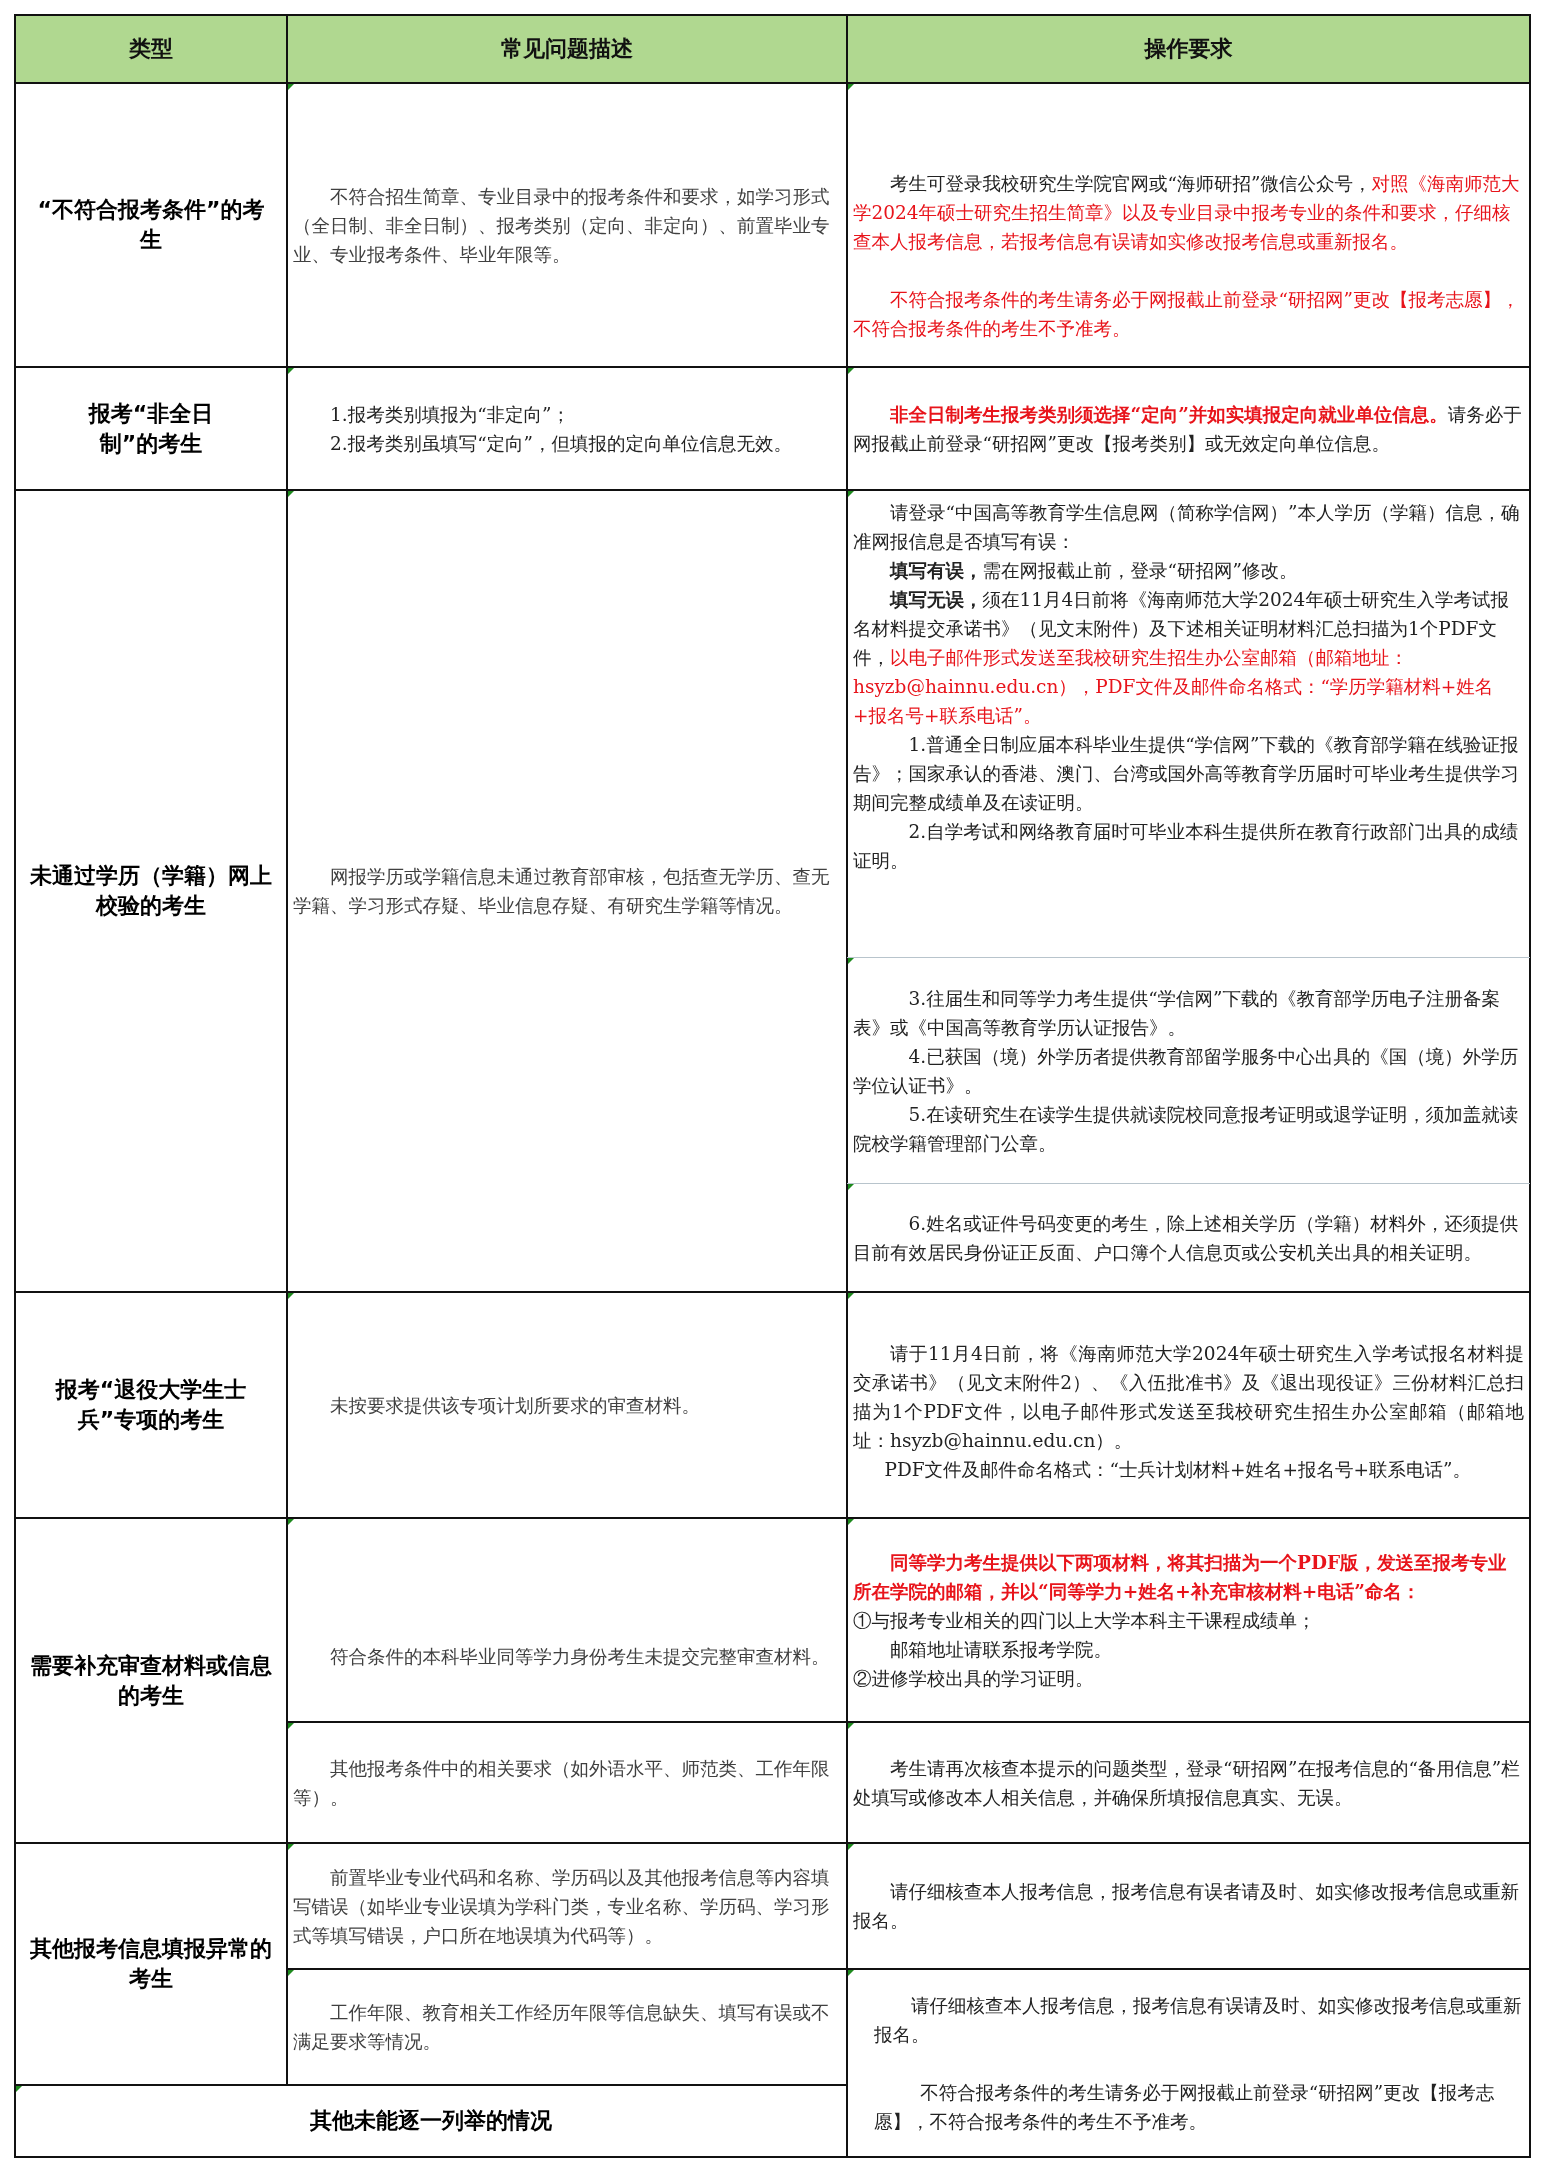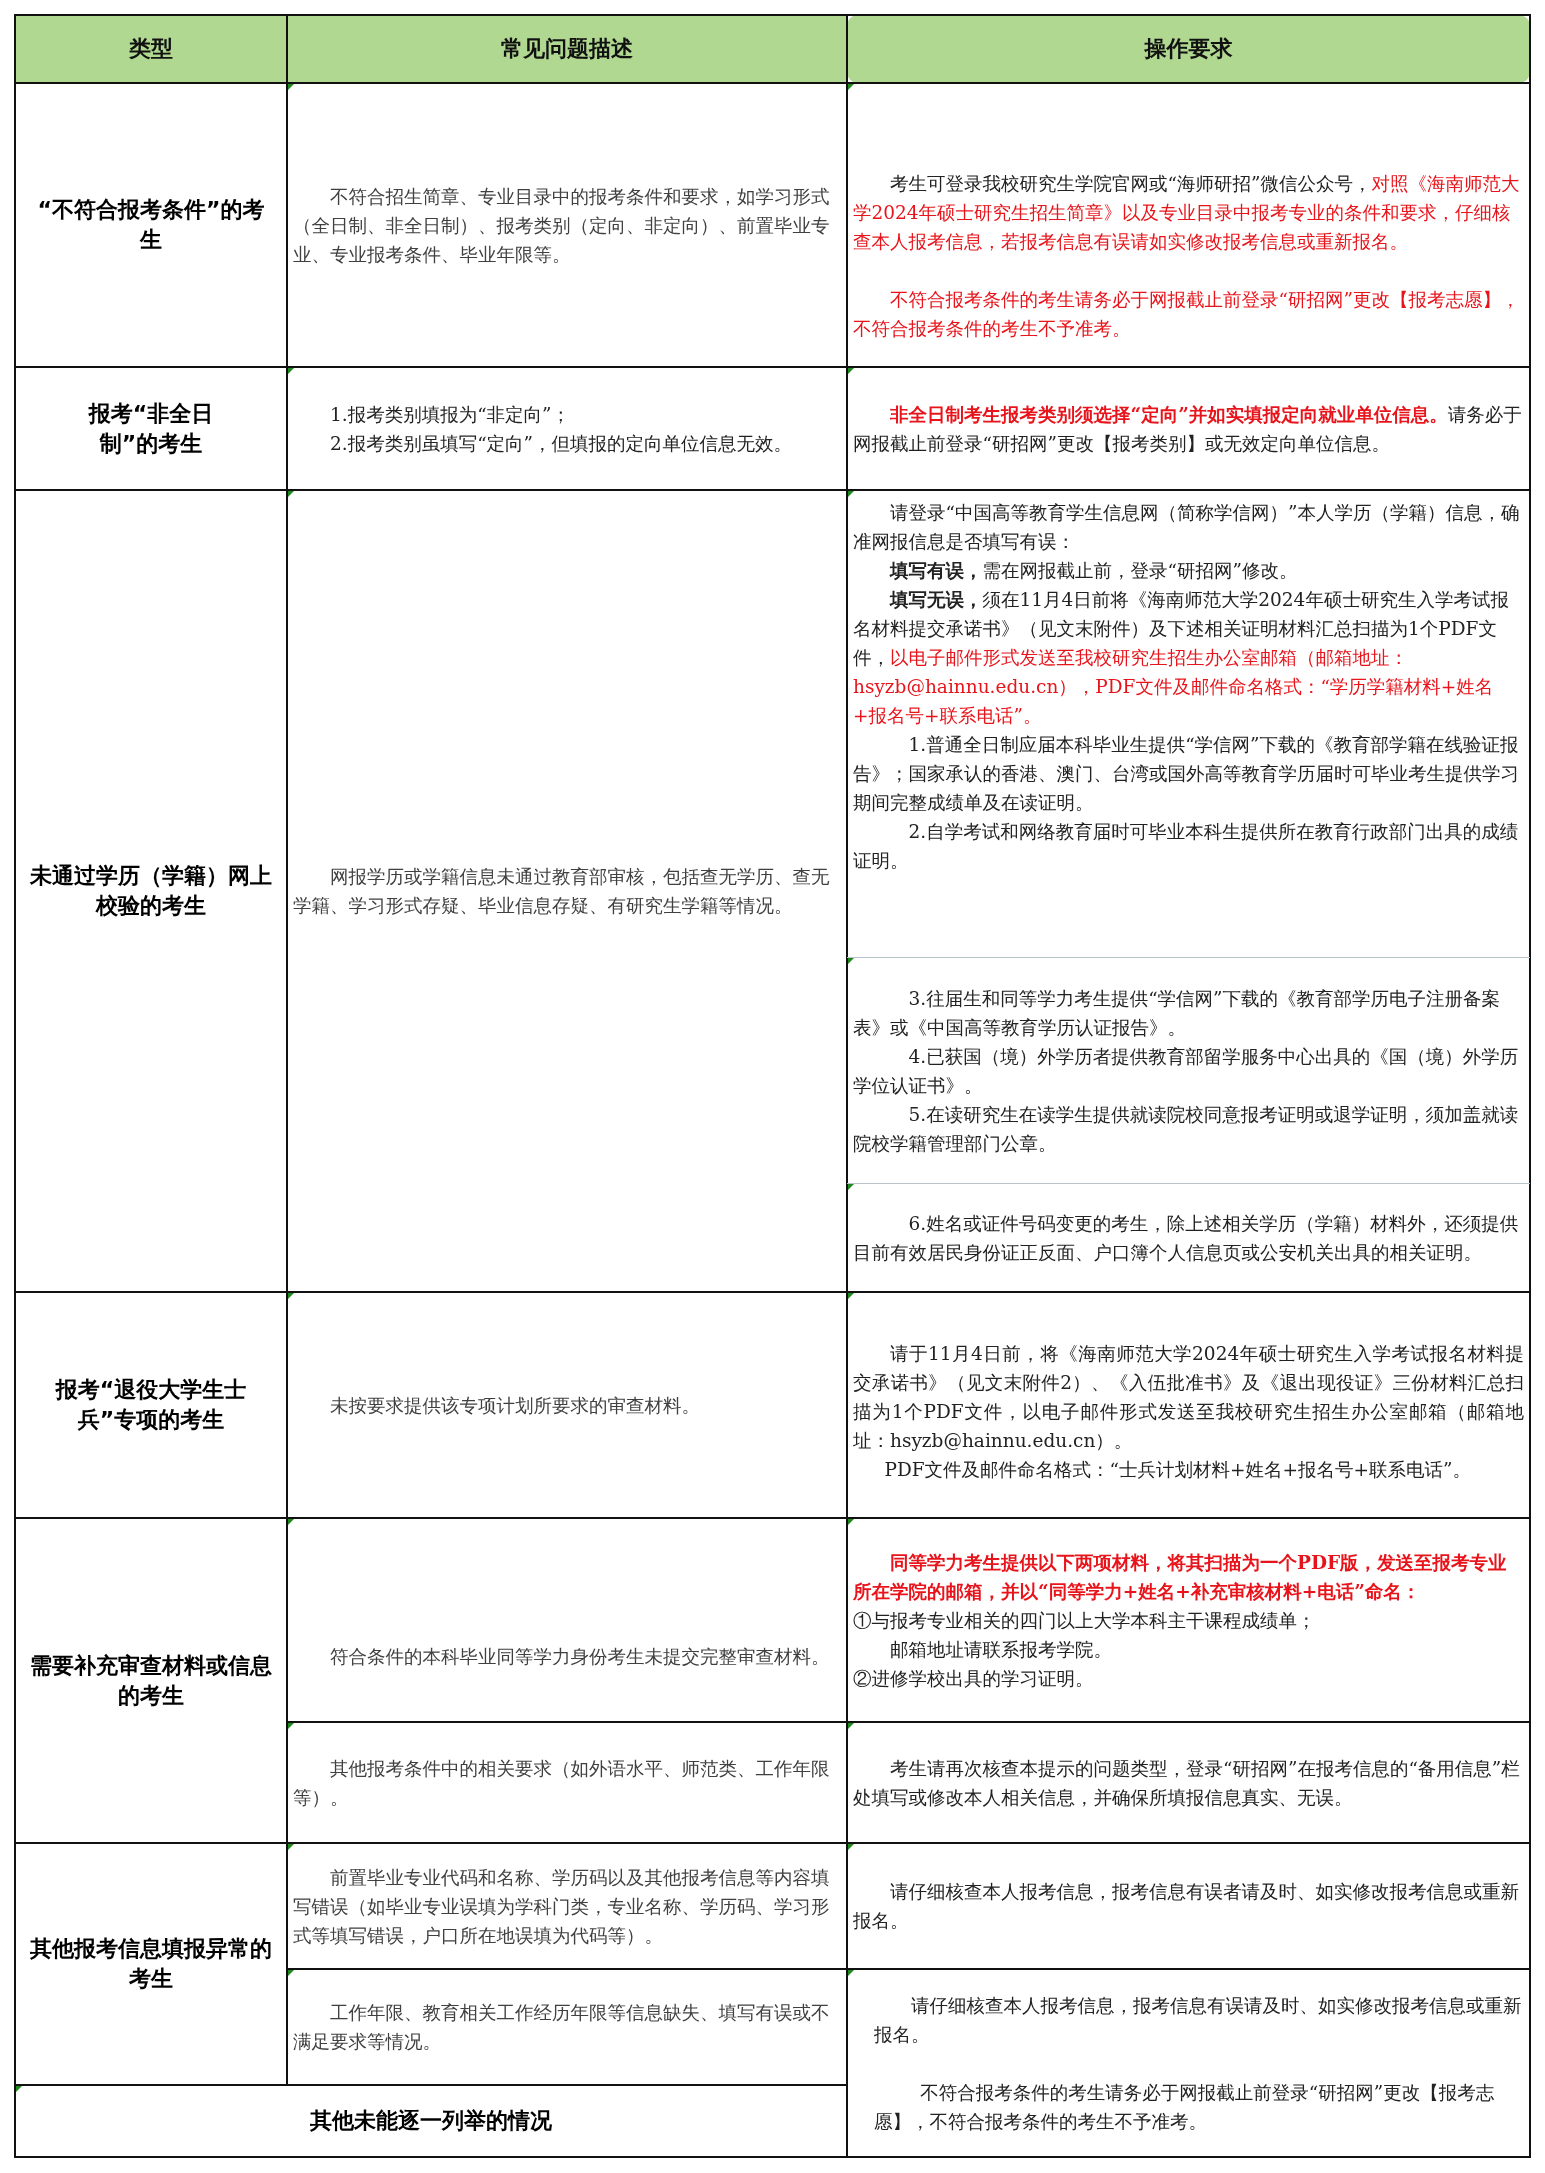"操作要求" div.cell { border-radius: 11px -> none }
